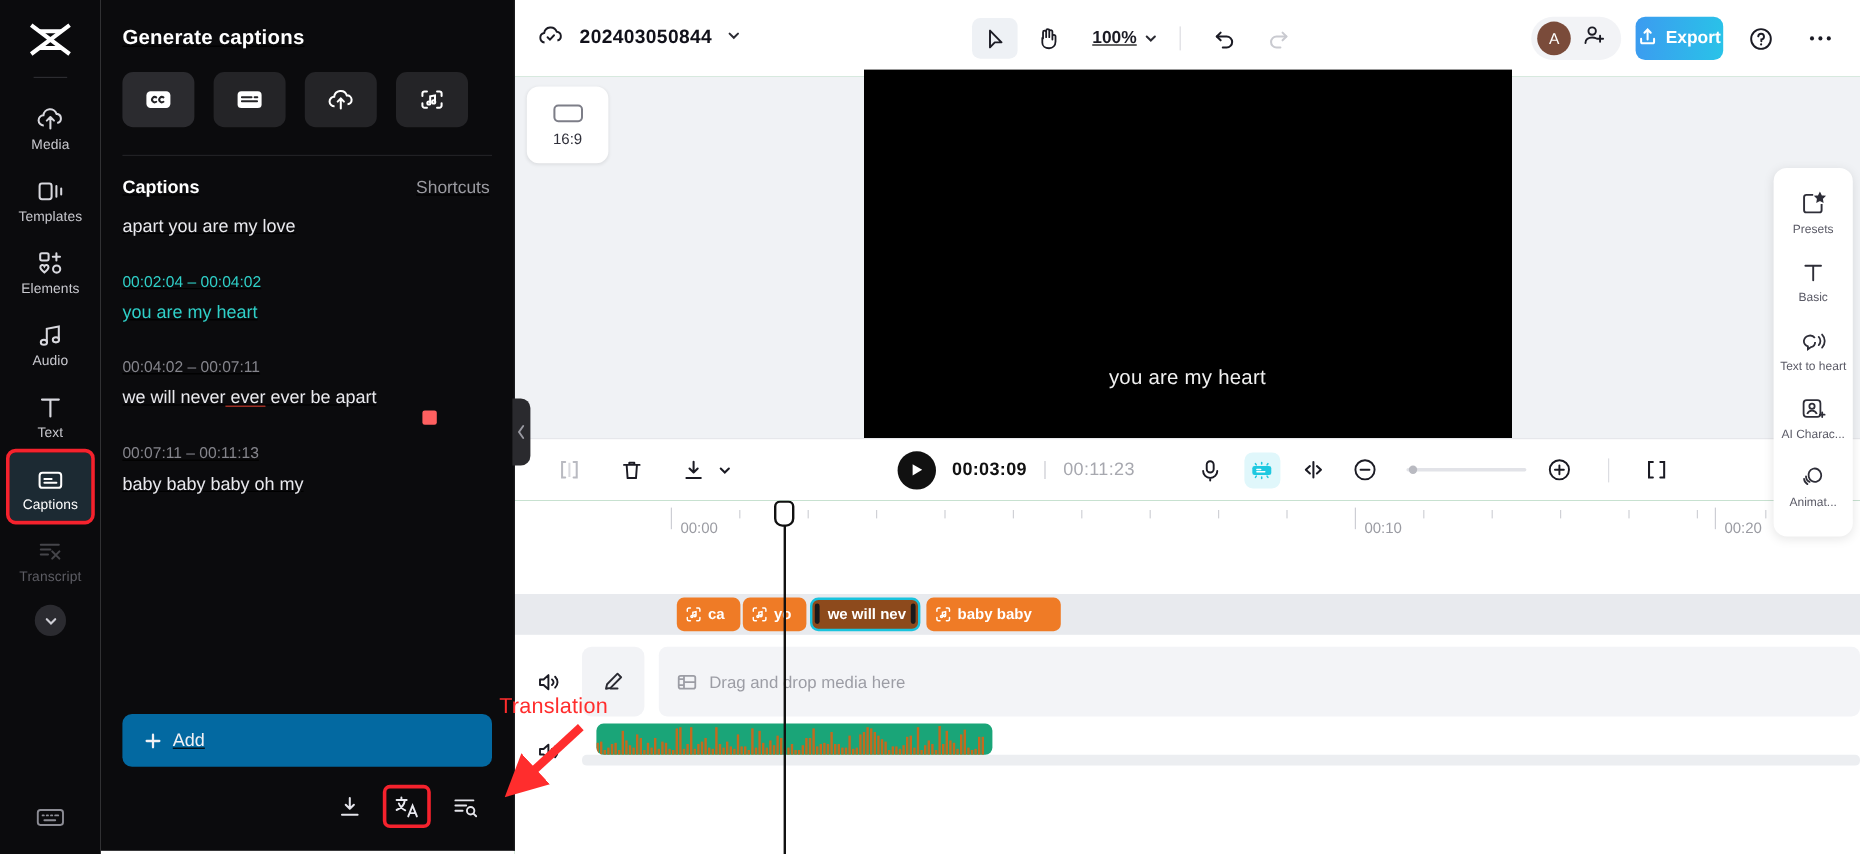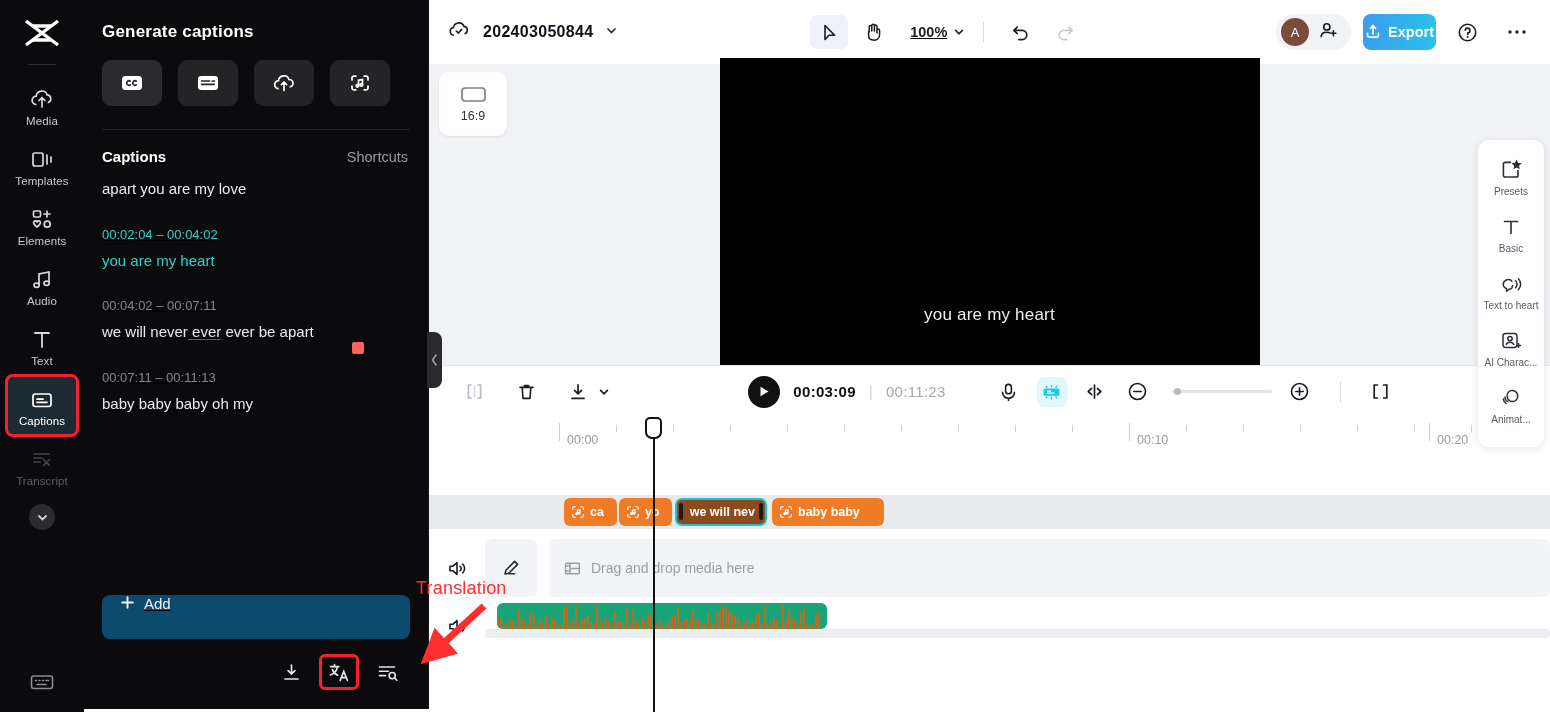"Add" .add-btn { align-items: none -> center; background: #0c4a6e -> #0369a1 }
